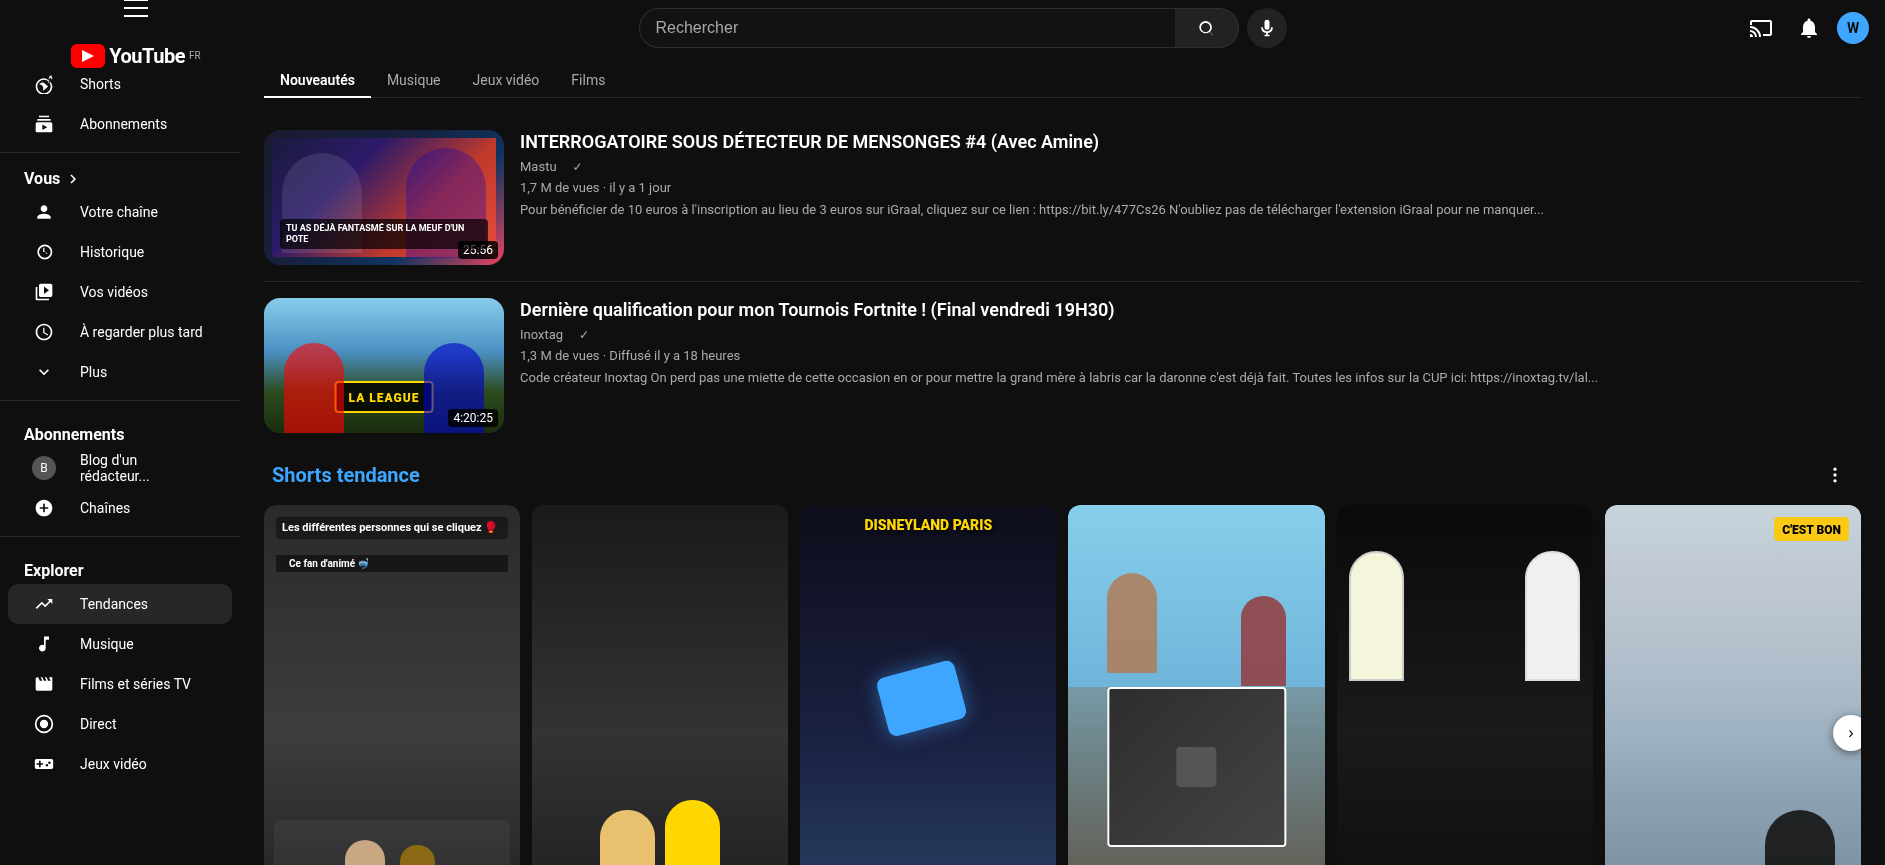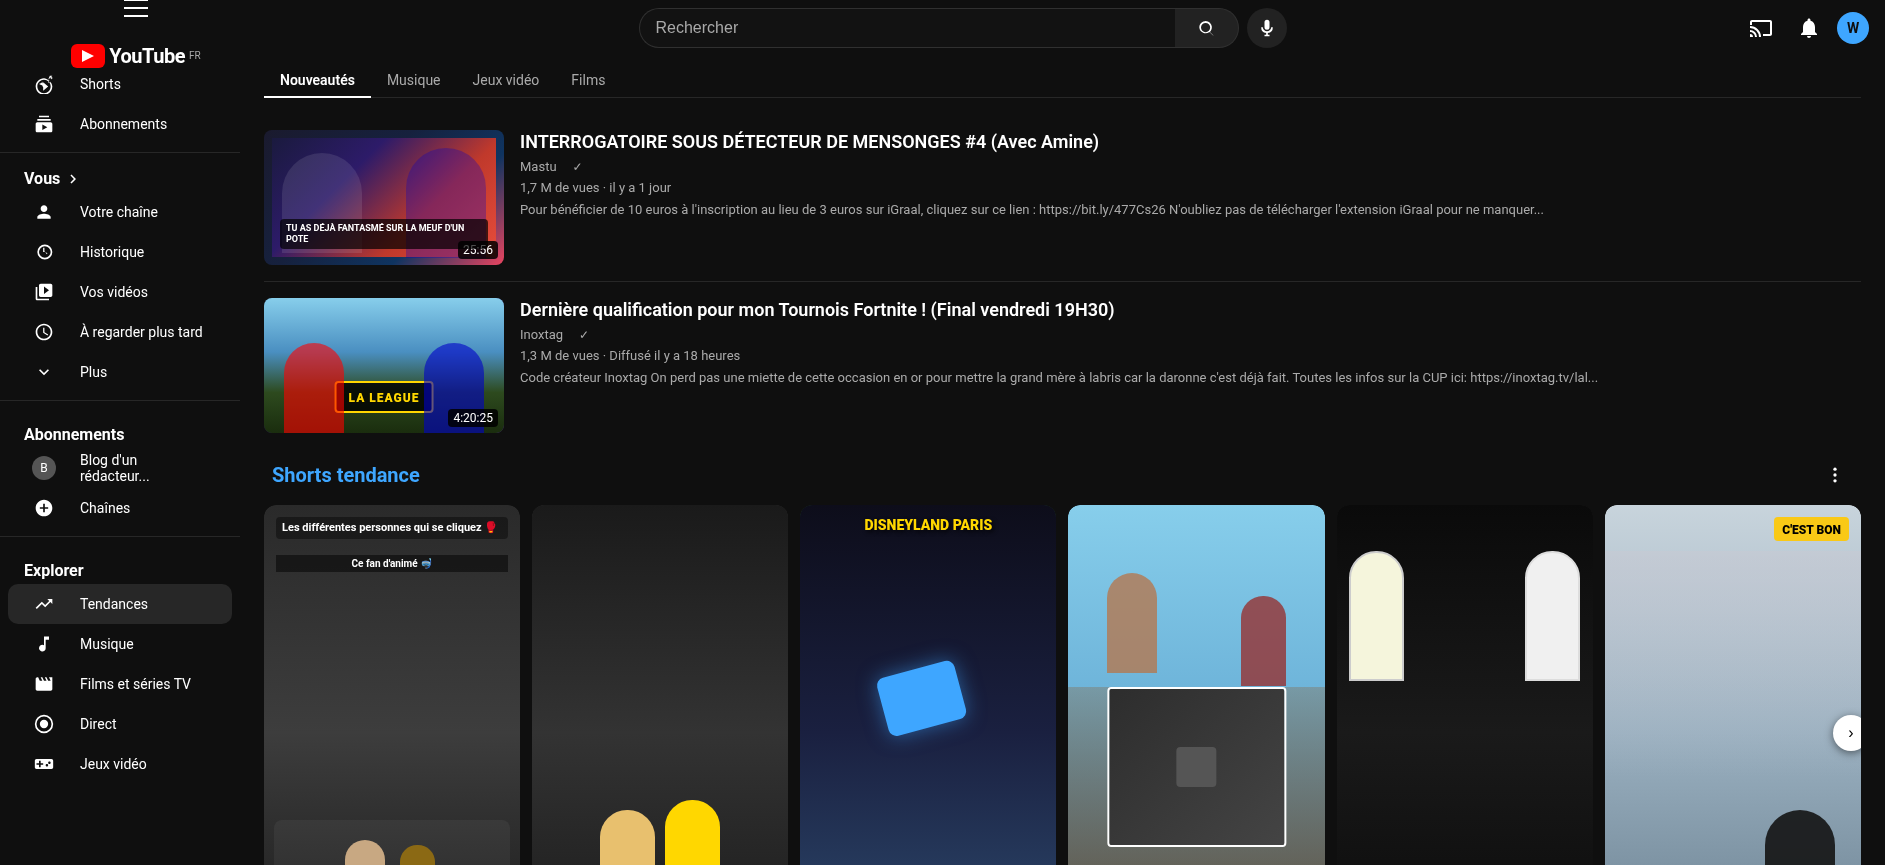"TU AS DÉJÀ FANTASMÉ SUR" .video-thumbnail { border-radius: 8px -> 16px }
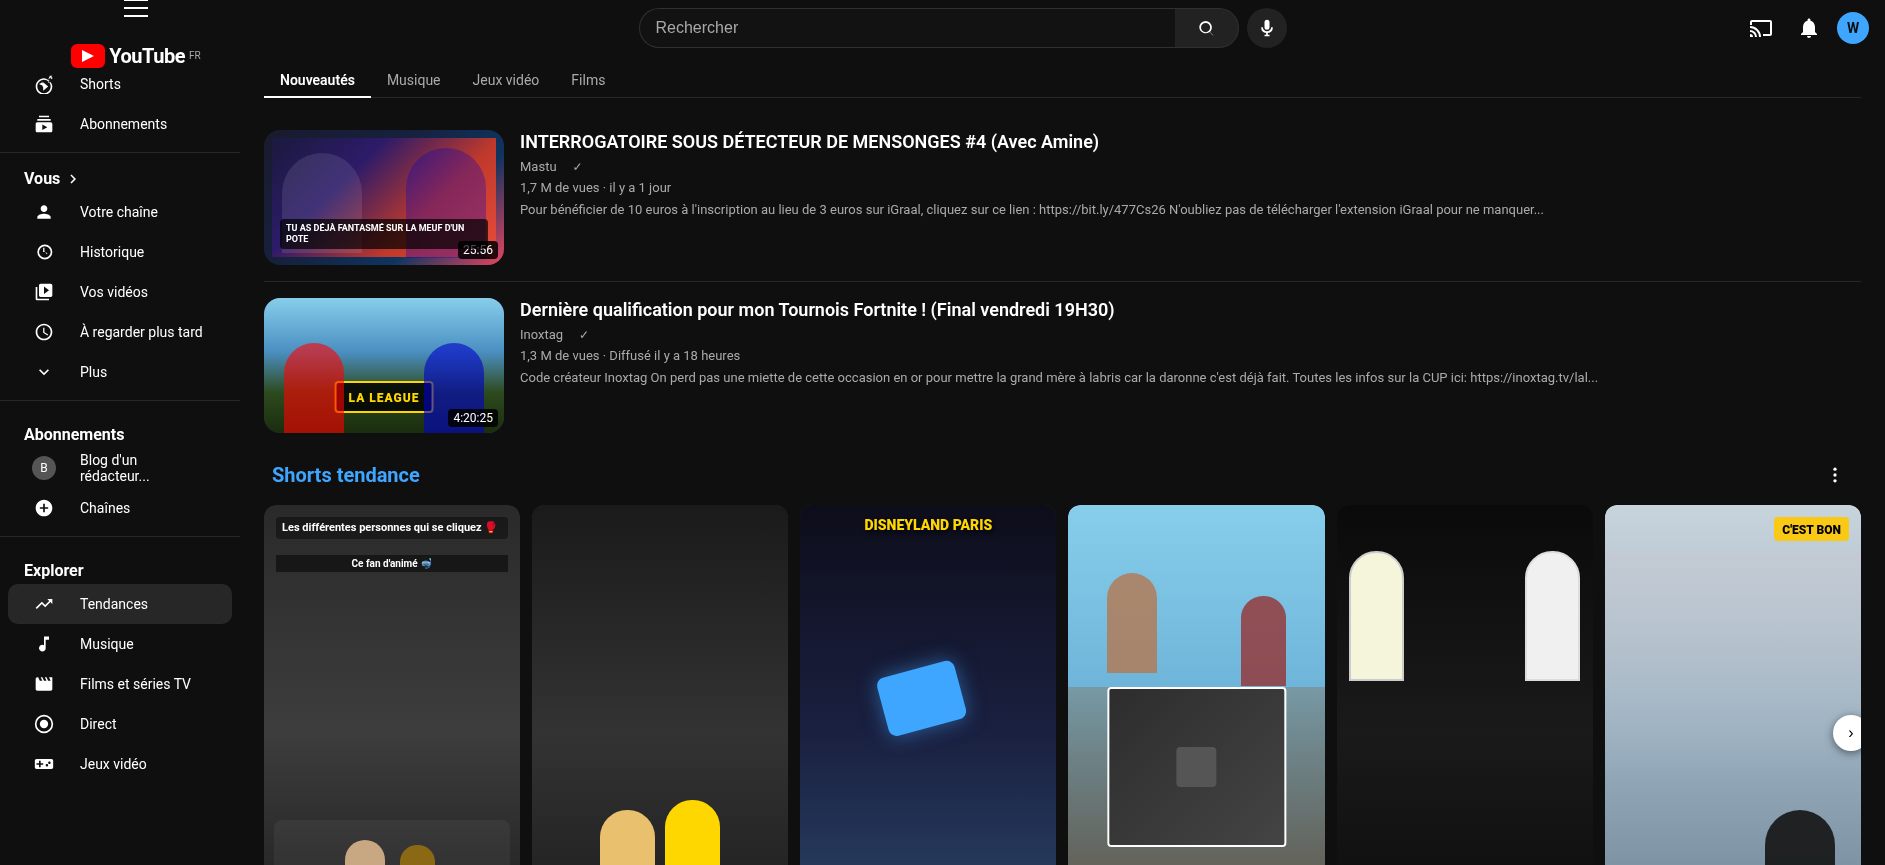"Ce fan d'animé 🤿" div { padding: 3px 19px -> 3px 13px; text-align: center -> none }
